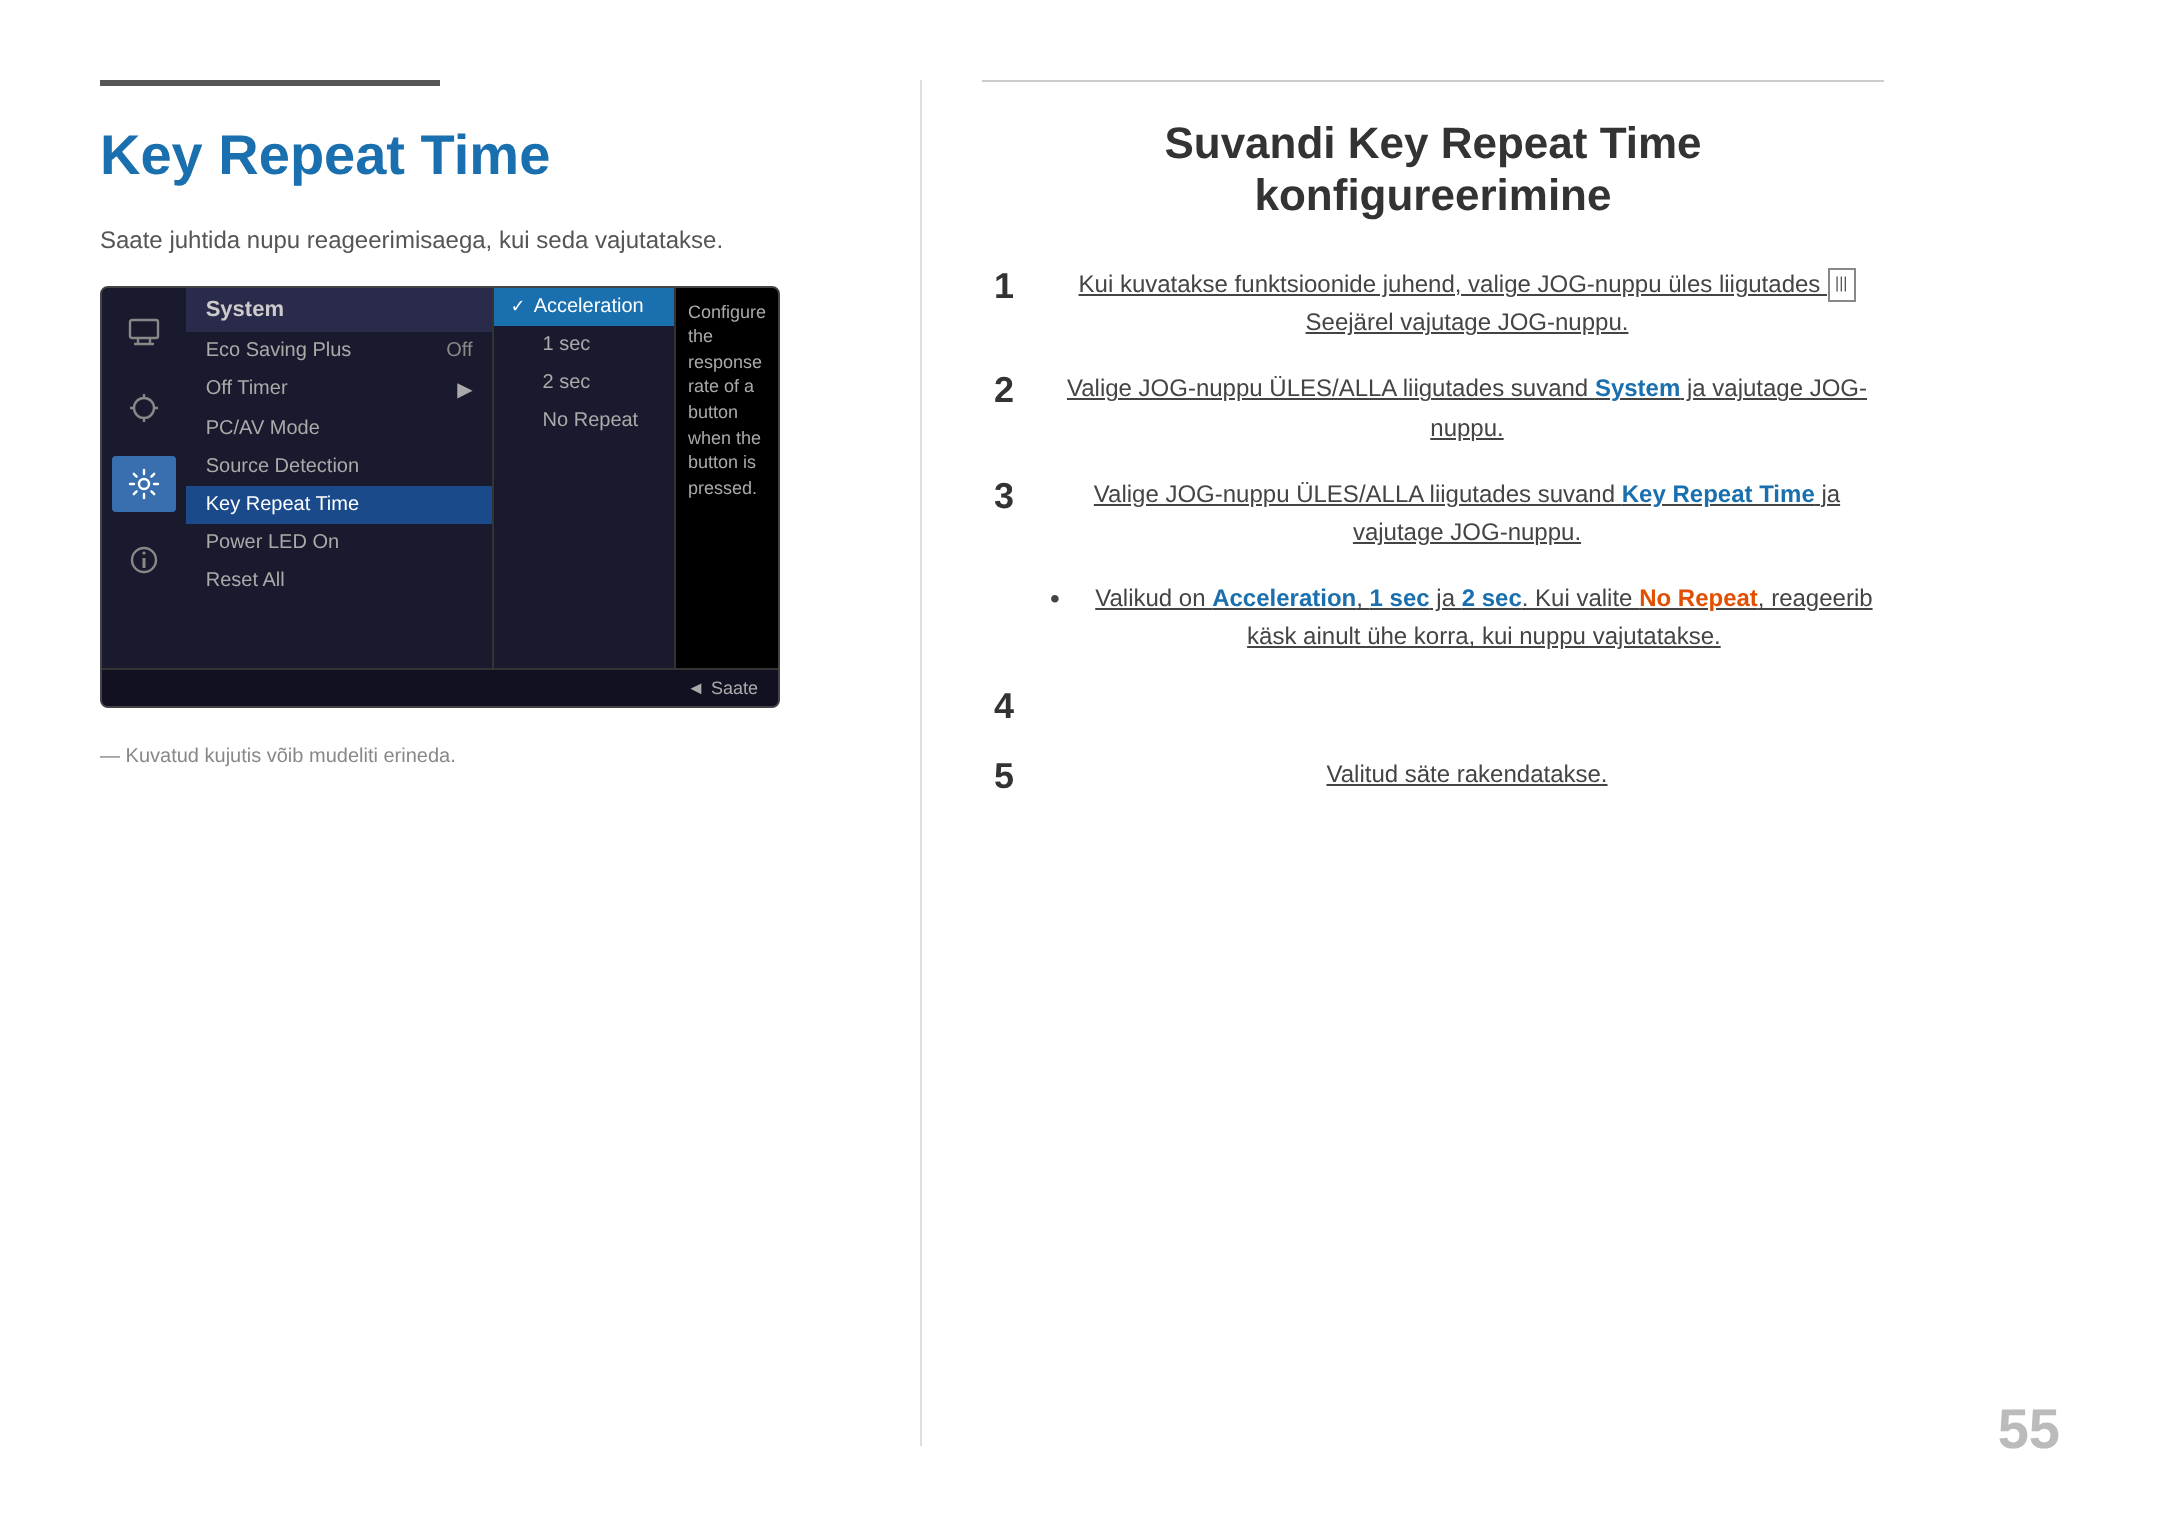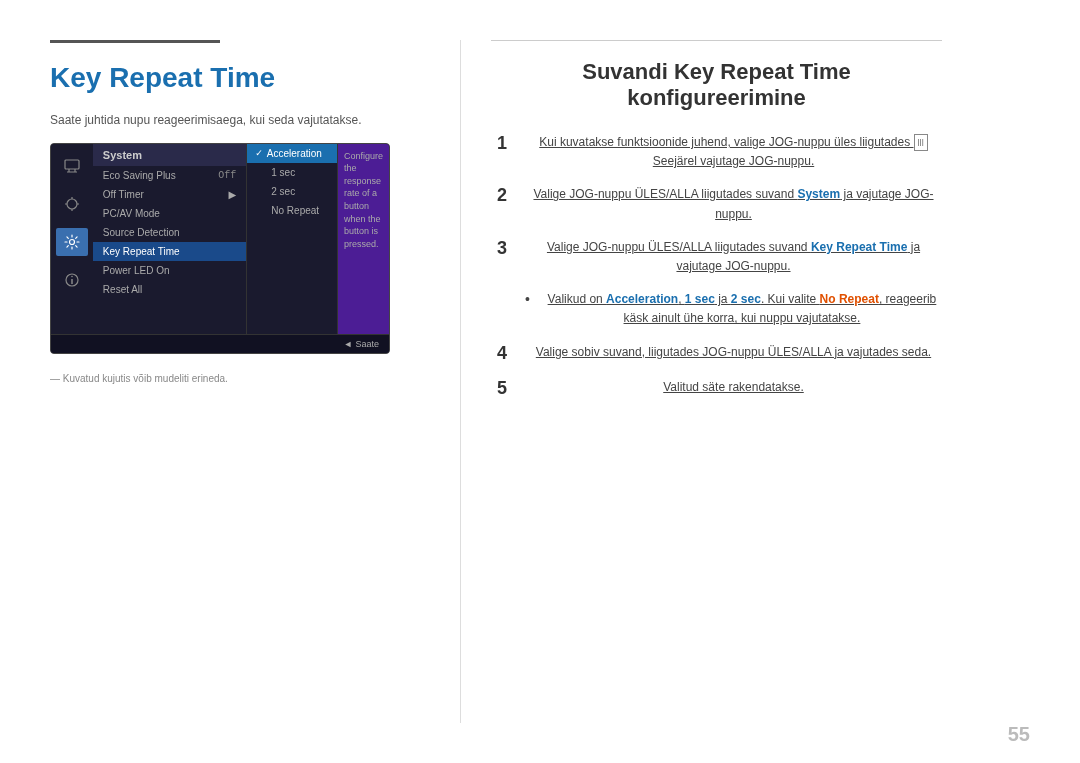"Configure the response rate of" .tooltip-panel { background: #4c1d95 -> #000000 }
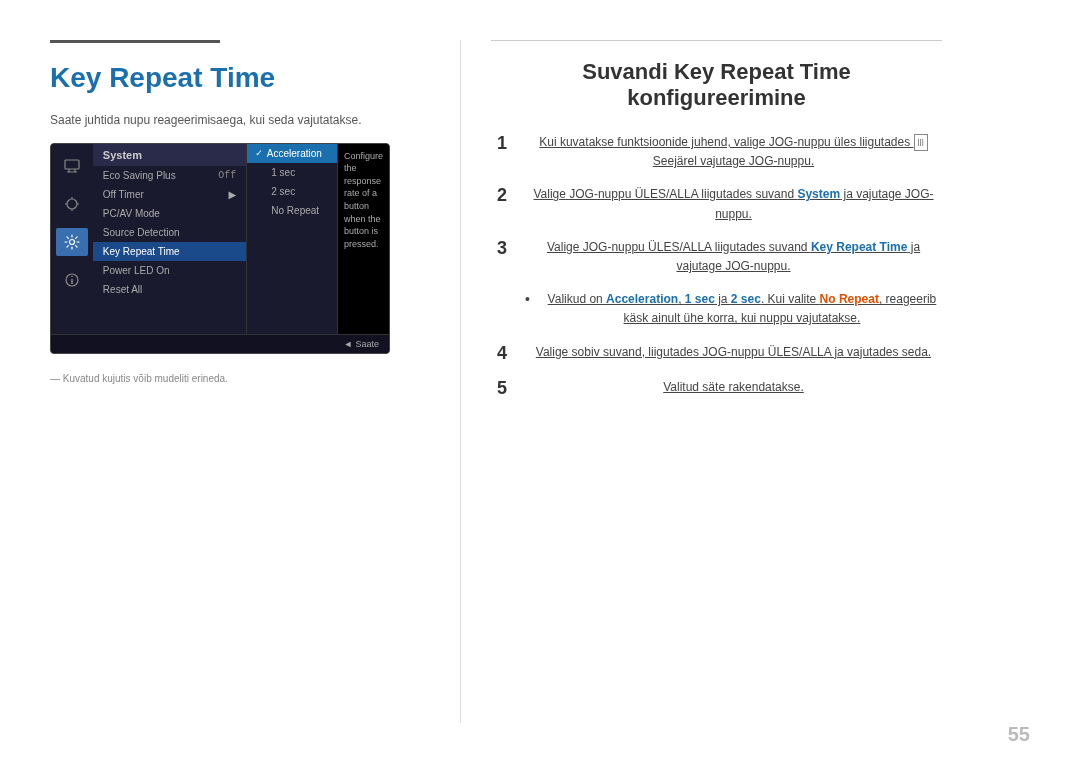"Off" .menu-item .value { font-family: Liberation Mono, monospace -> none }
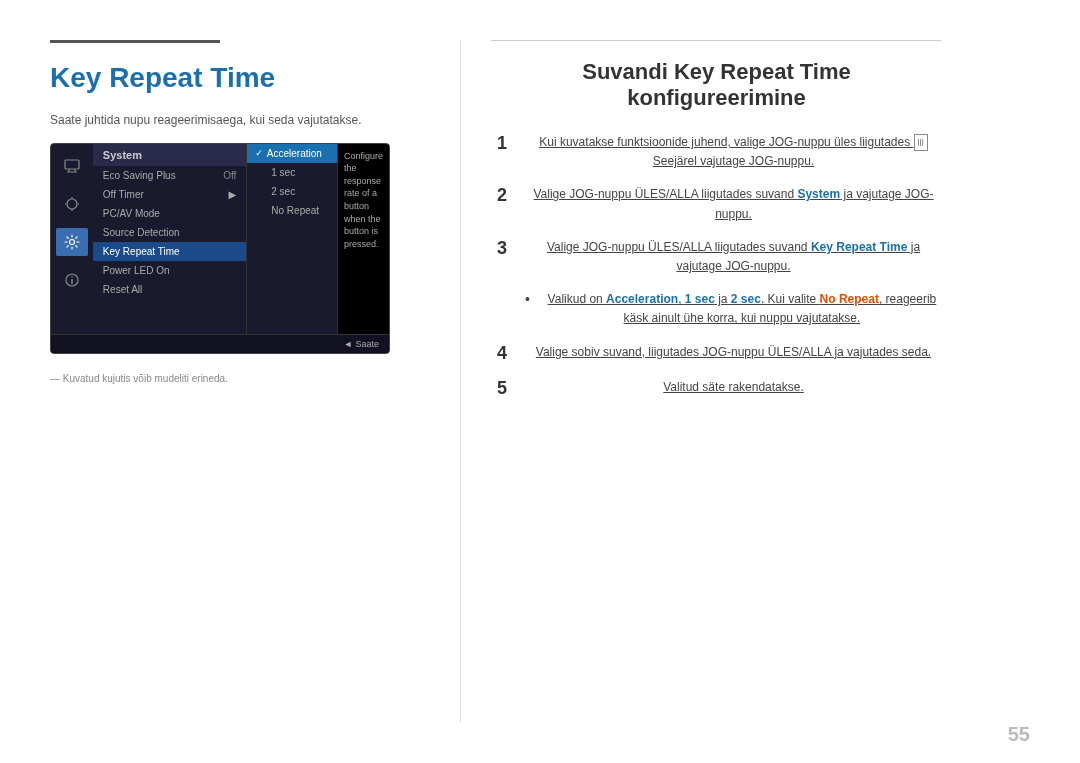"Valige sobiv suvand, liigutades" span.step-text { html: <span> Valige sobiv suvand, liigutades JOG-nuppu ÜLES/ALLA ja vajutades seda. </span> -> none }
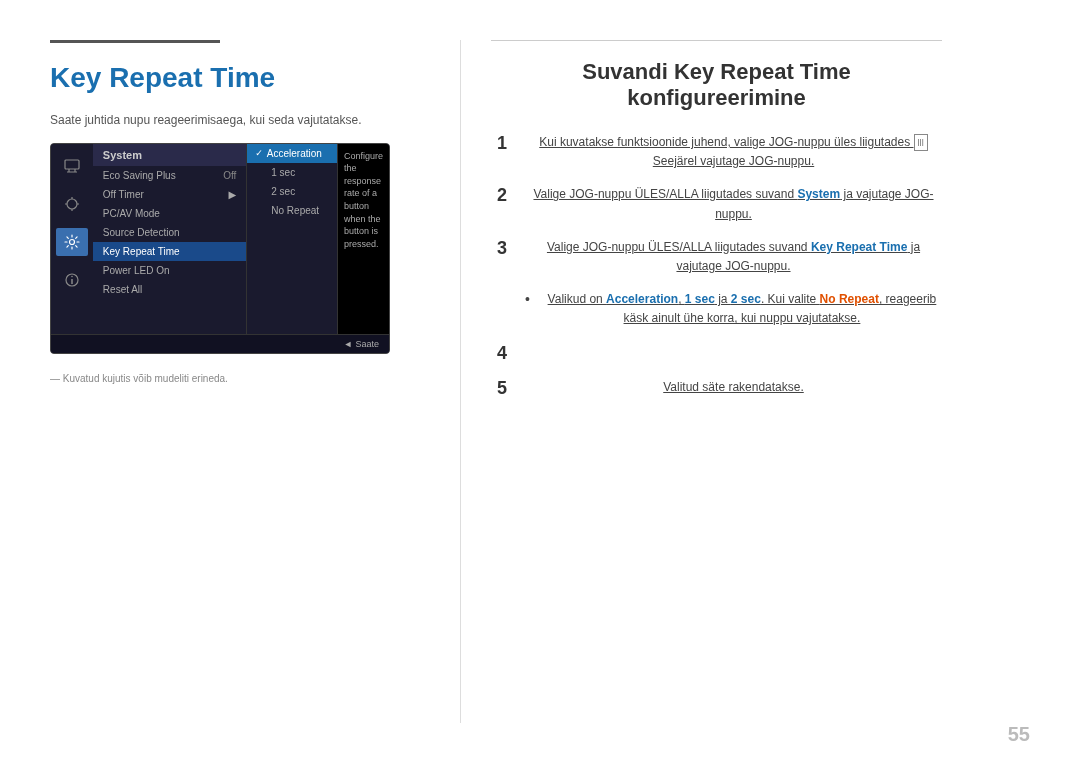"55" .page-number { bottom: 17px -> 32px; font-size: 20px -> 28px }
